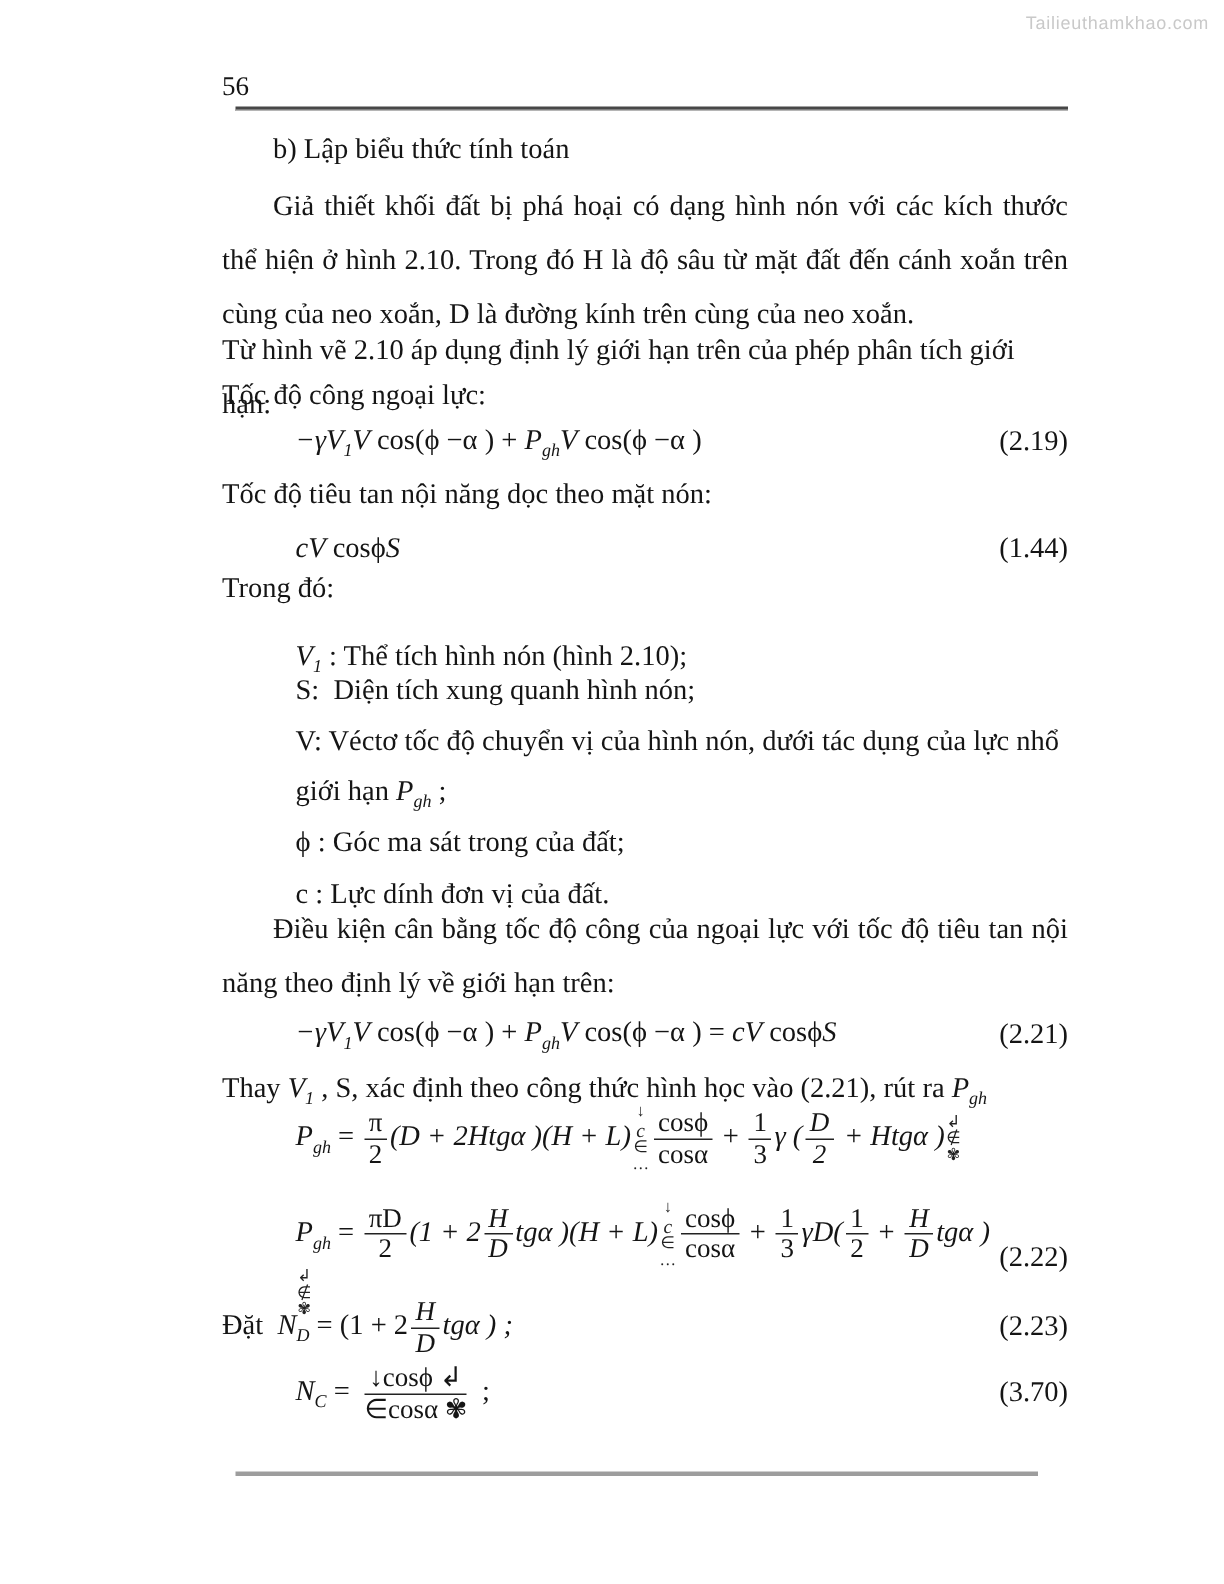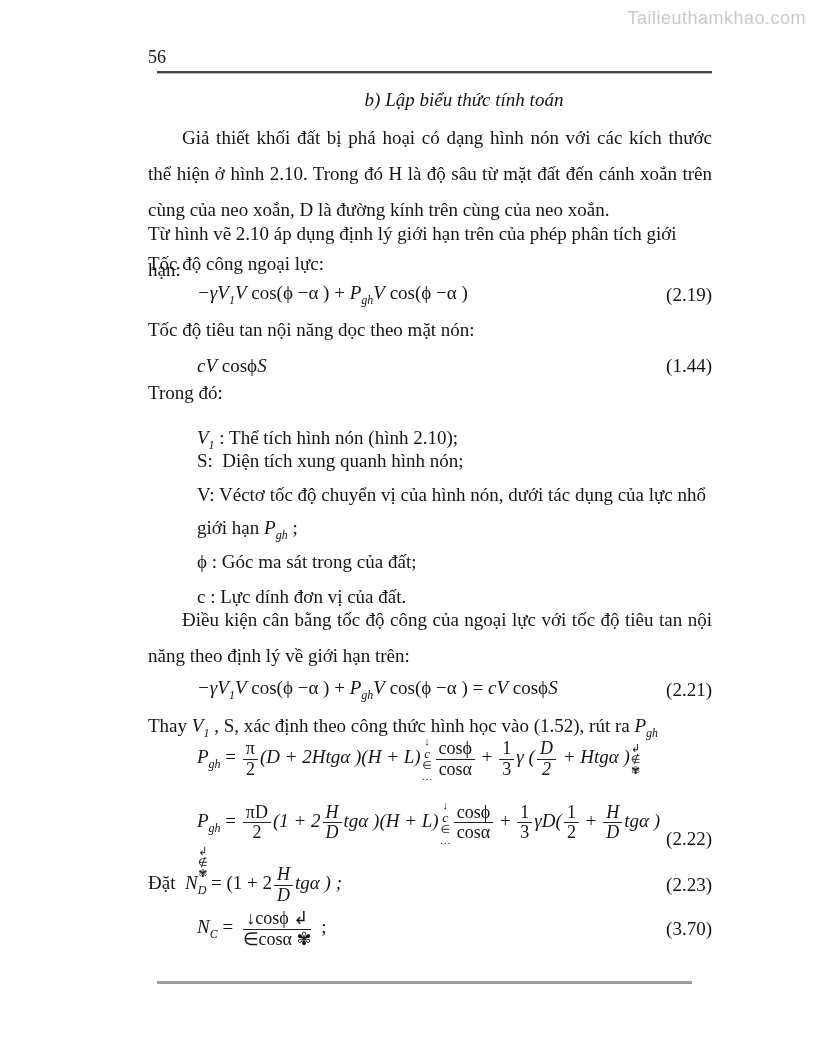"Tailieuthamkhao.com" .watermark { font-size: 18px -> 12px }
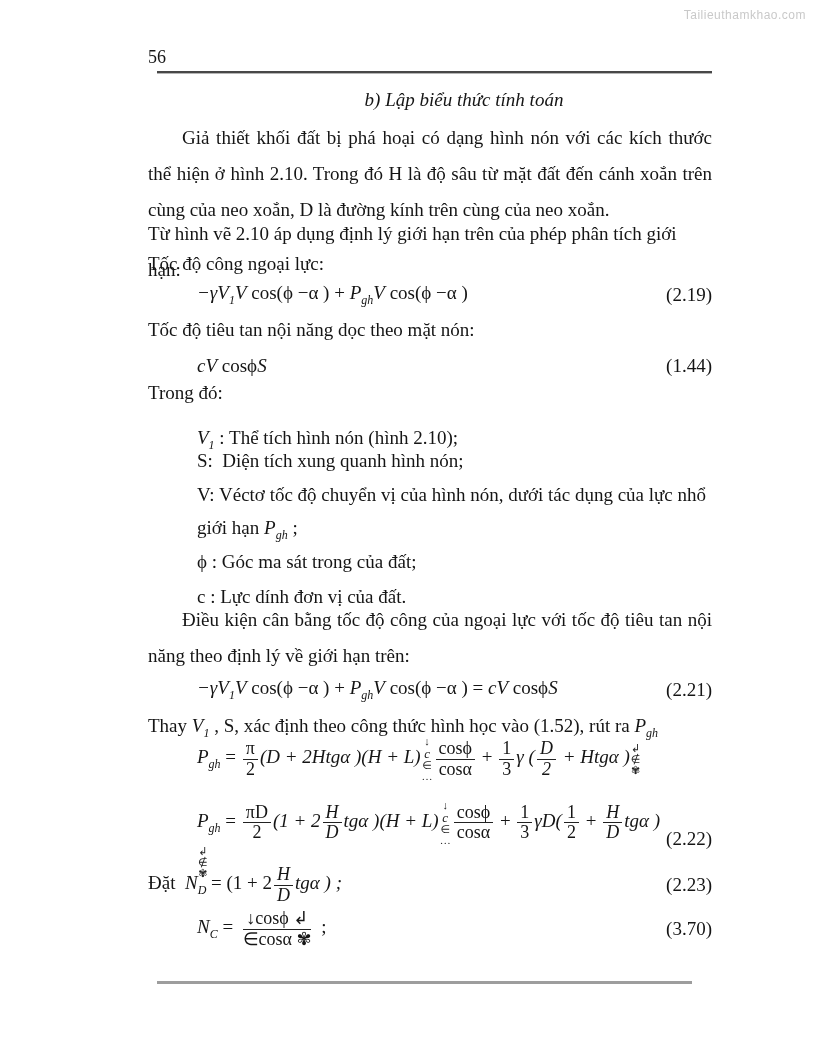"b) Lập biểu thức tính" .heading { font-style: italic -> none; text-align: center -> none }
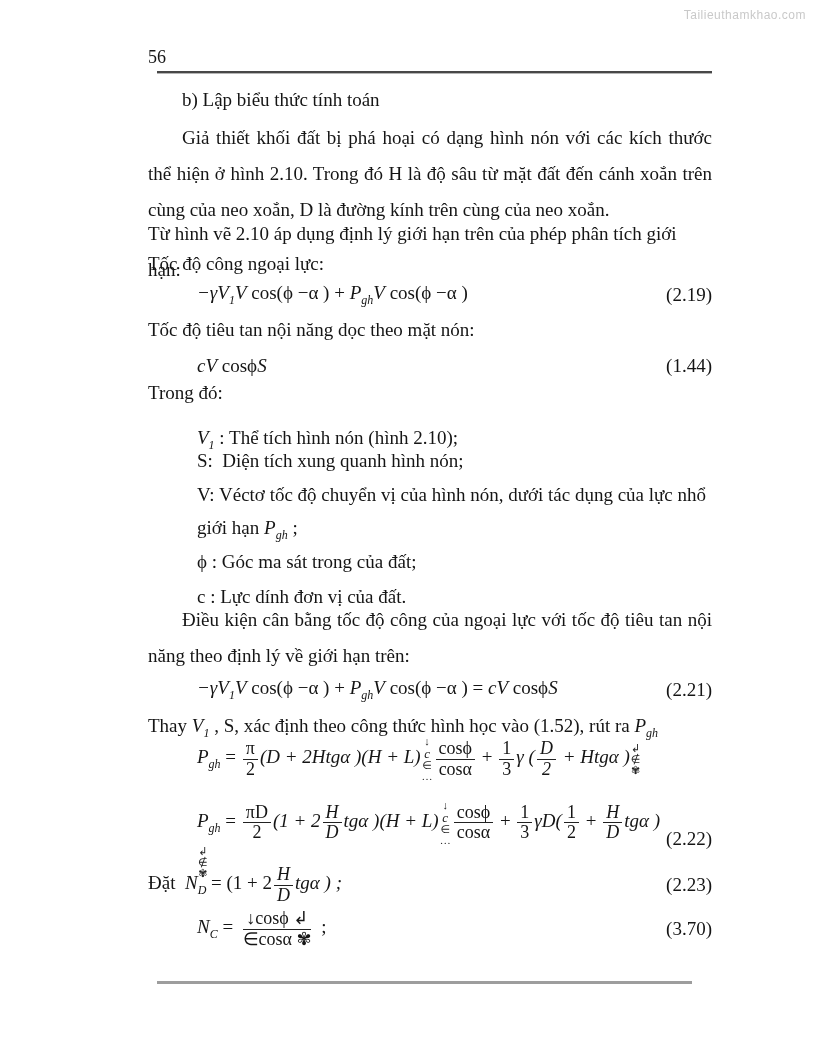", S, xác định theo" span { text: 1.52 -> 2.21 }
